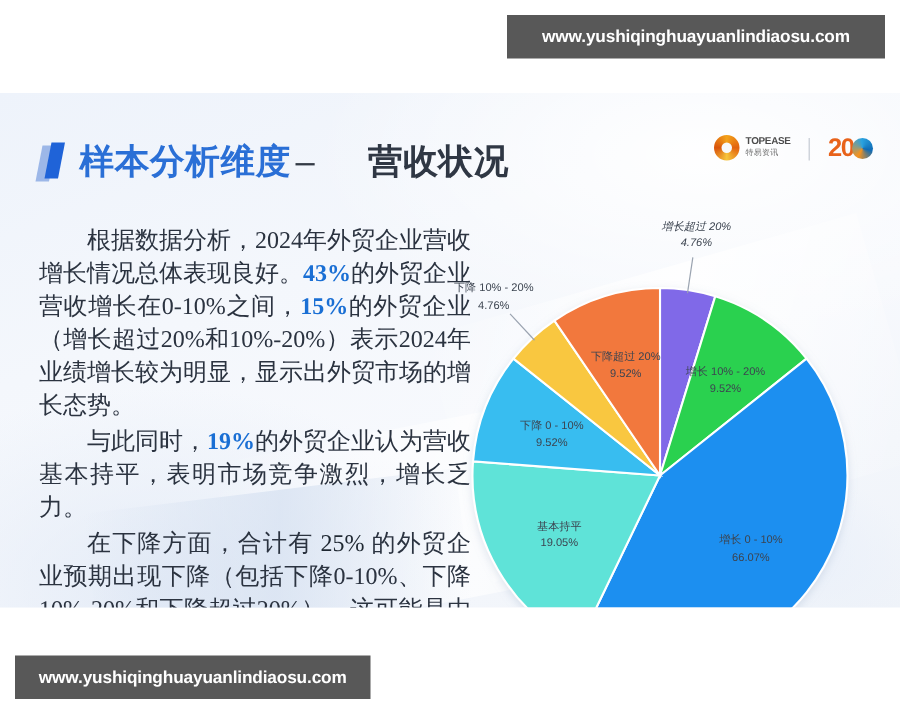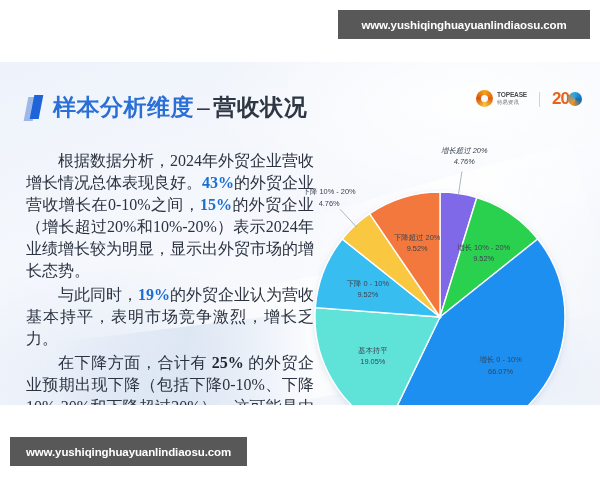"营收状况" #title-sub { margin-left: none -> 32px }
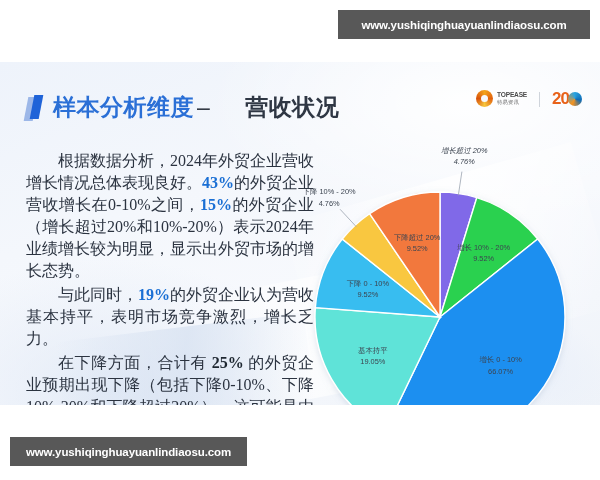"25%" #body-text .bd { font-weight: bold -> normal }
